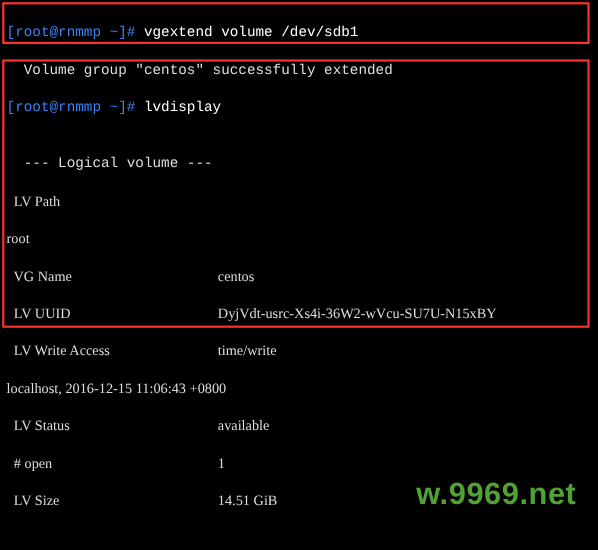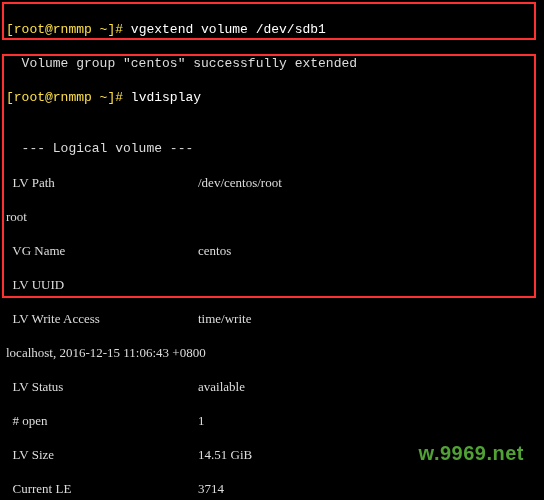"[root@rnmmp ~]#" .prompt-user { color: #fde047 -> #3b82f6 }
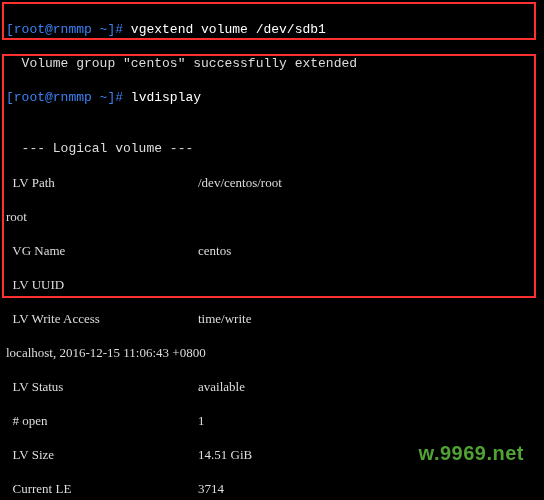"/dev/centos/root" span { html: <span>/dev/centos/root</span> -> none }
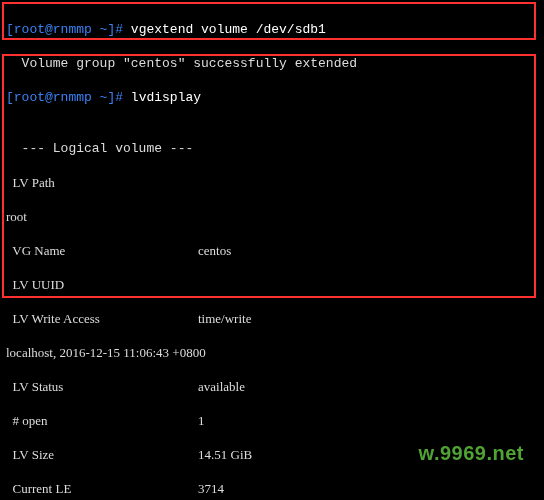"DyjVdt-usrc-Xs4i-36W2-wVcu-SU7U-N15xBY" span { html: none -> <span>DyjVdt-usrc-Xs4i-36W2-wVcu-SU7U-N15xBY</span> }
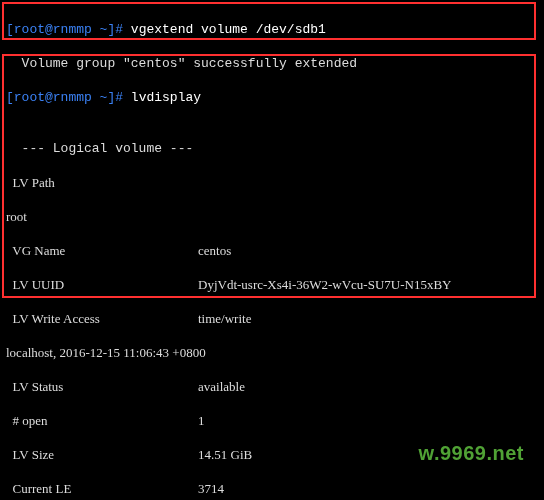"w.9969.net" .watermark { font-size: 20px -> 28px }
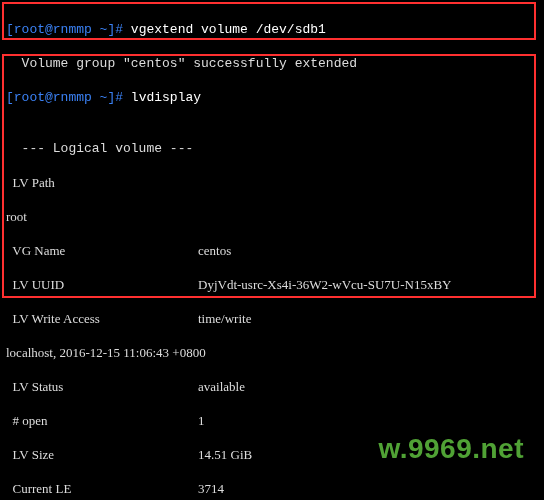"Current LE" div.row { html: <div><span> Current LE</span><span>3714</span></div> -> none }
